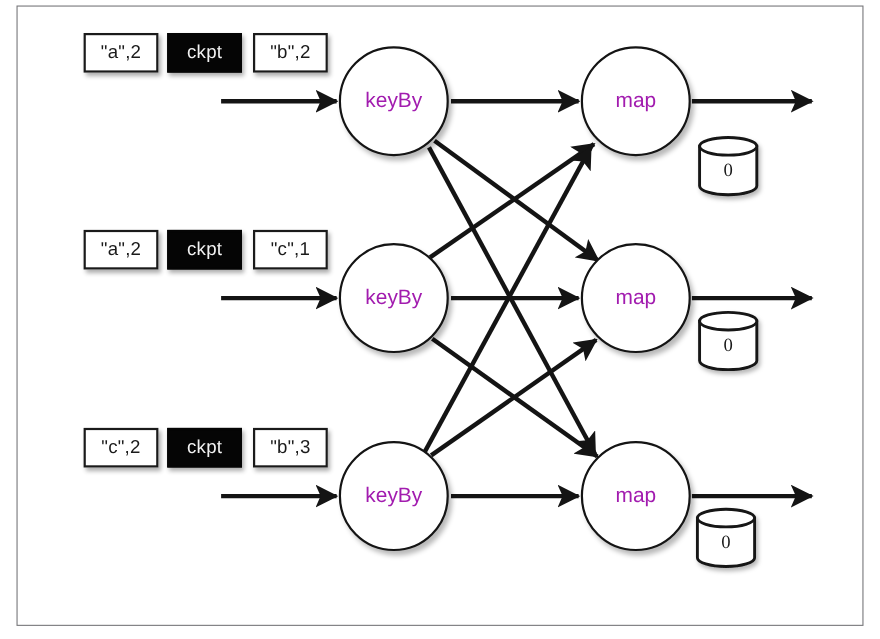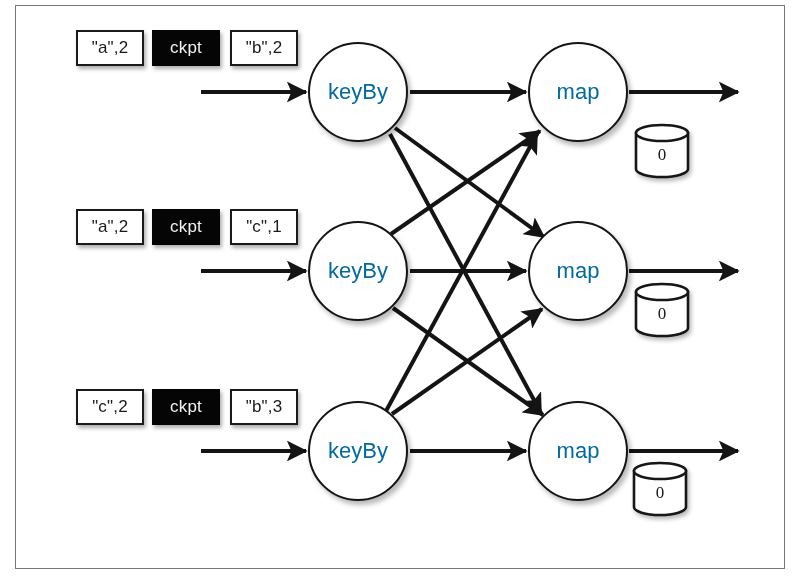"keyBy" .op-circle { color: #0369a1 -> #a21caf; font-size: 22px -> 19px }
